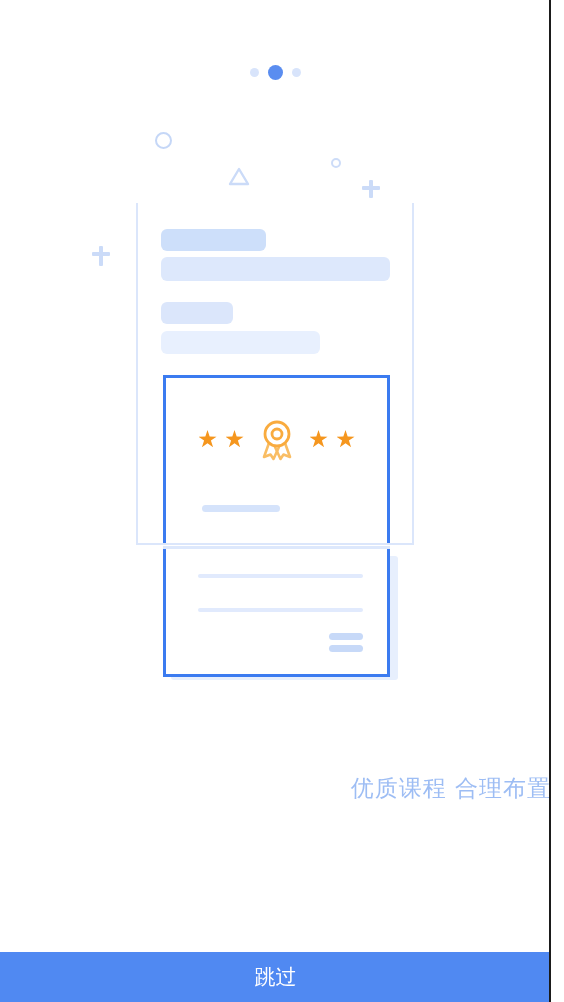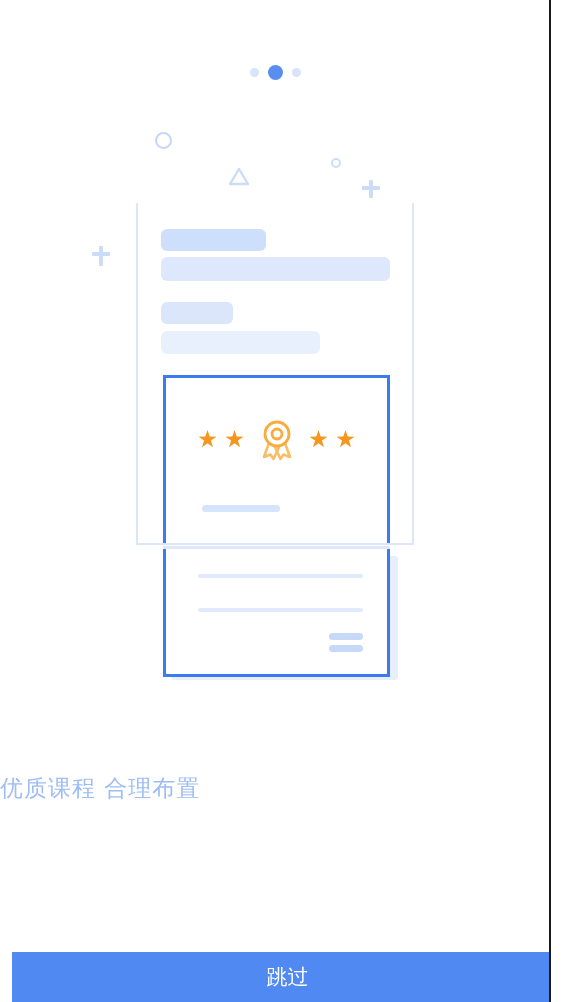"优质课程 合理布置" #tagline { text-align: left -> right }
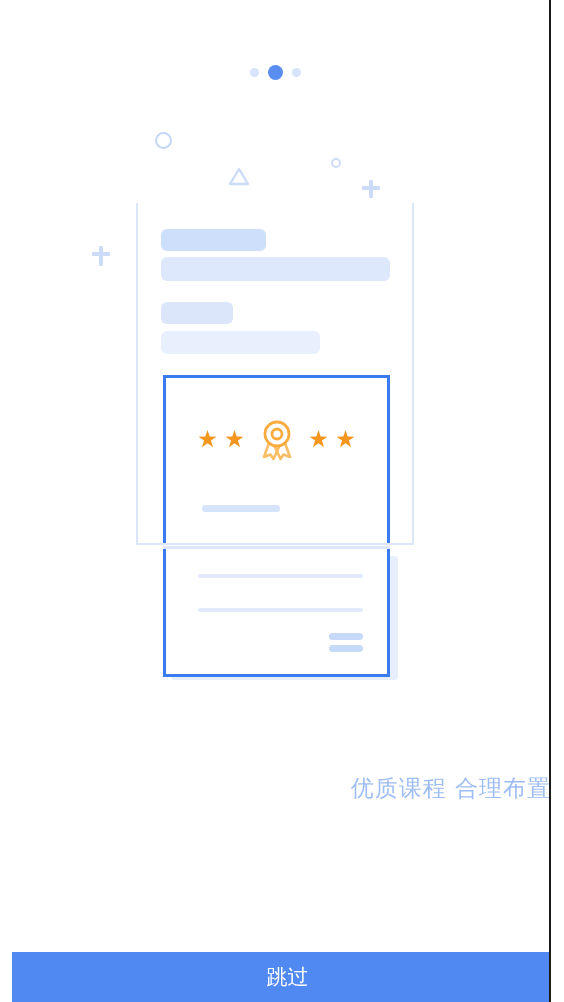"跳过" #skip-button { left: 12px -> 0 }
